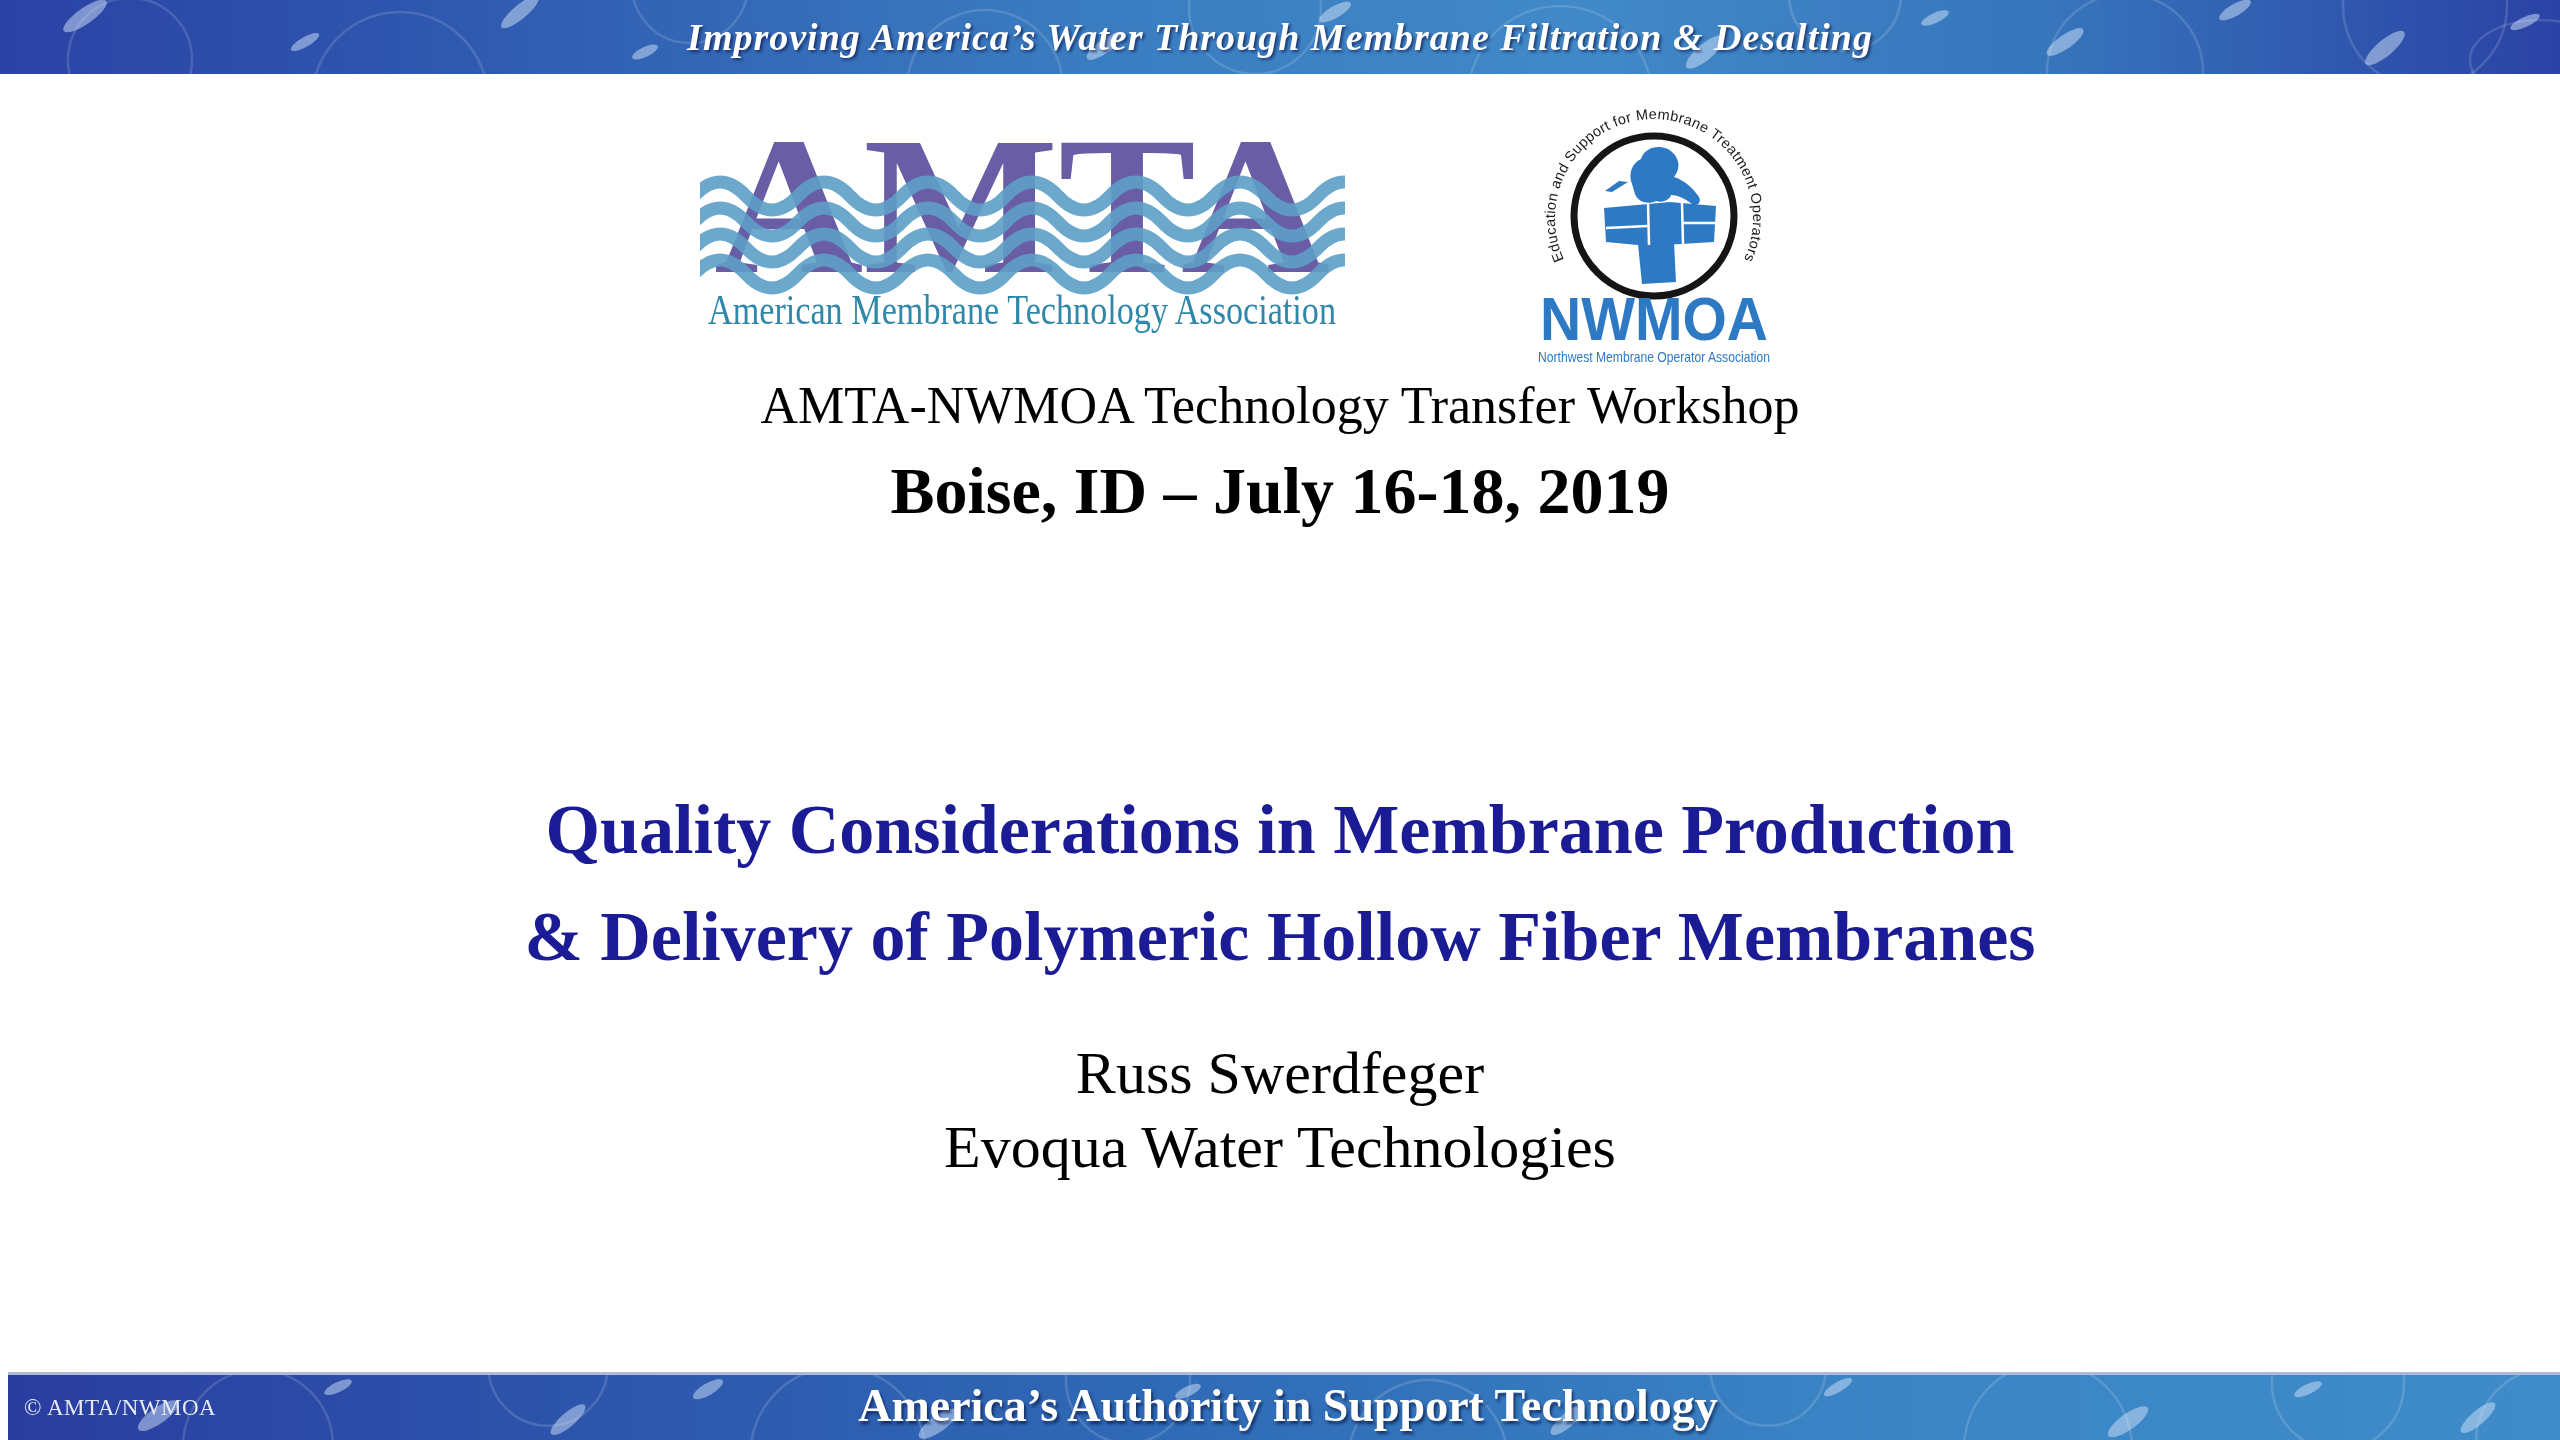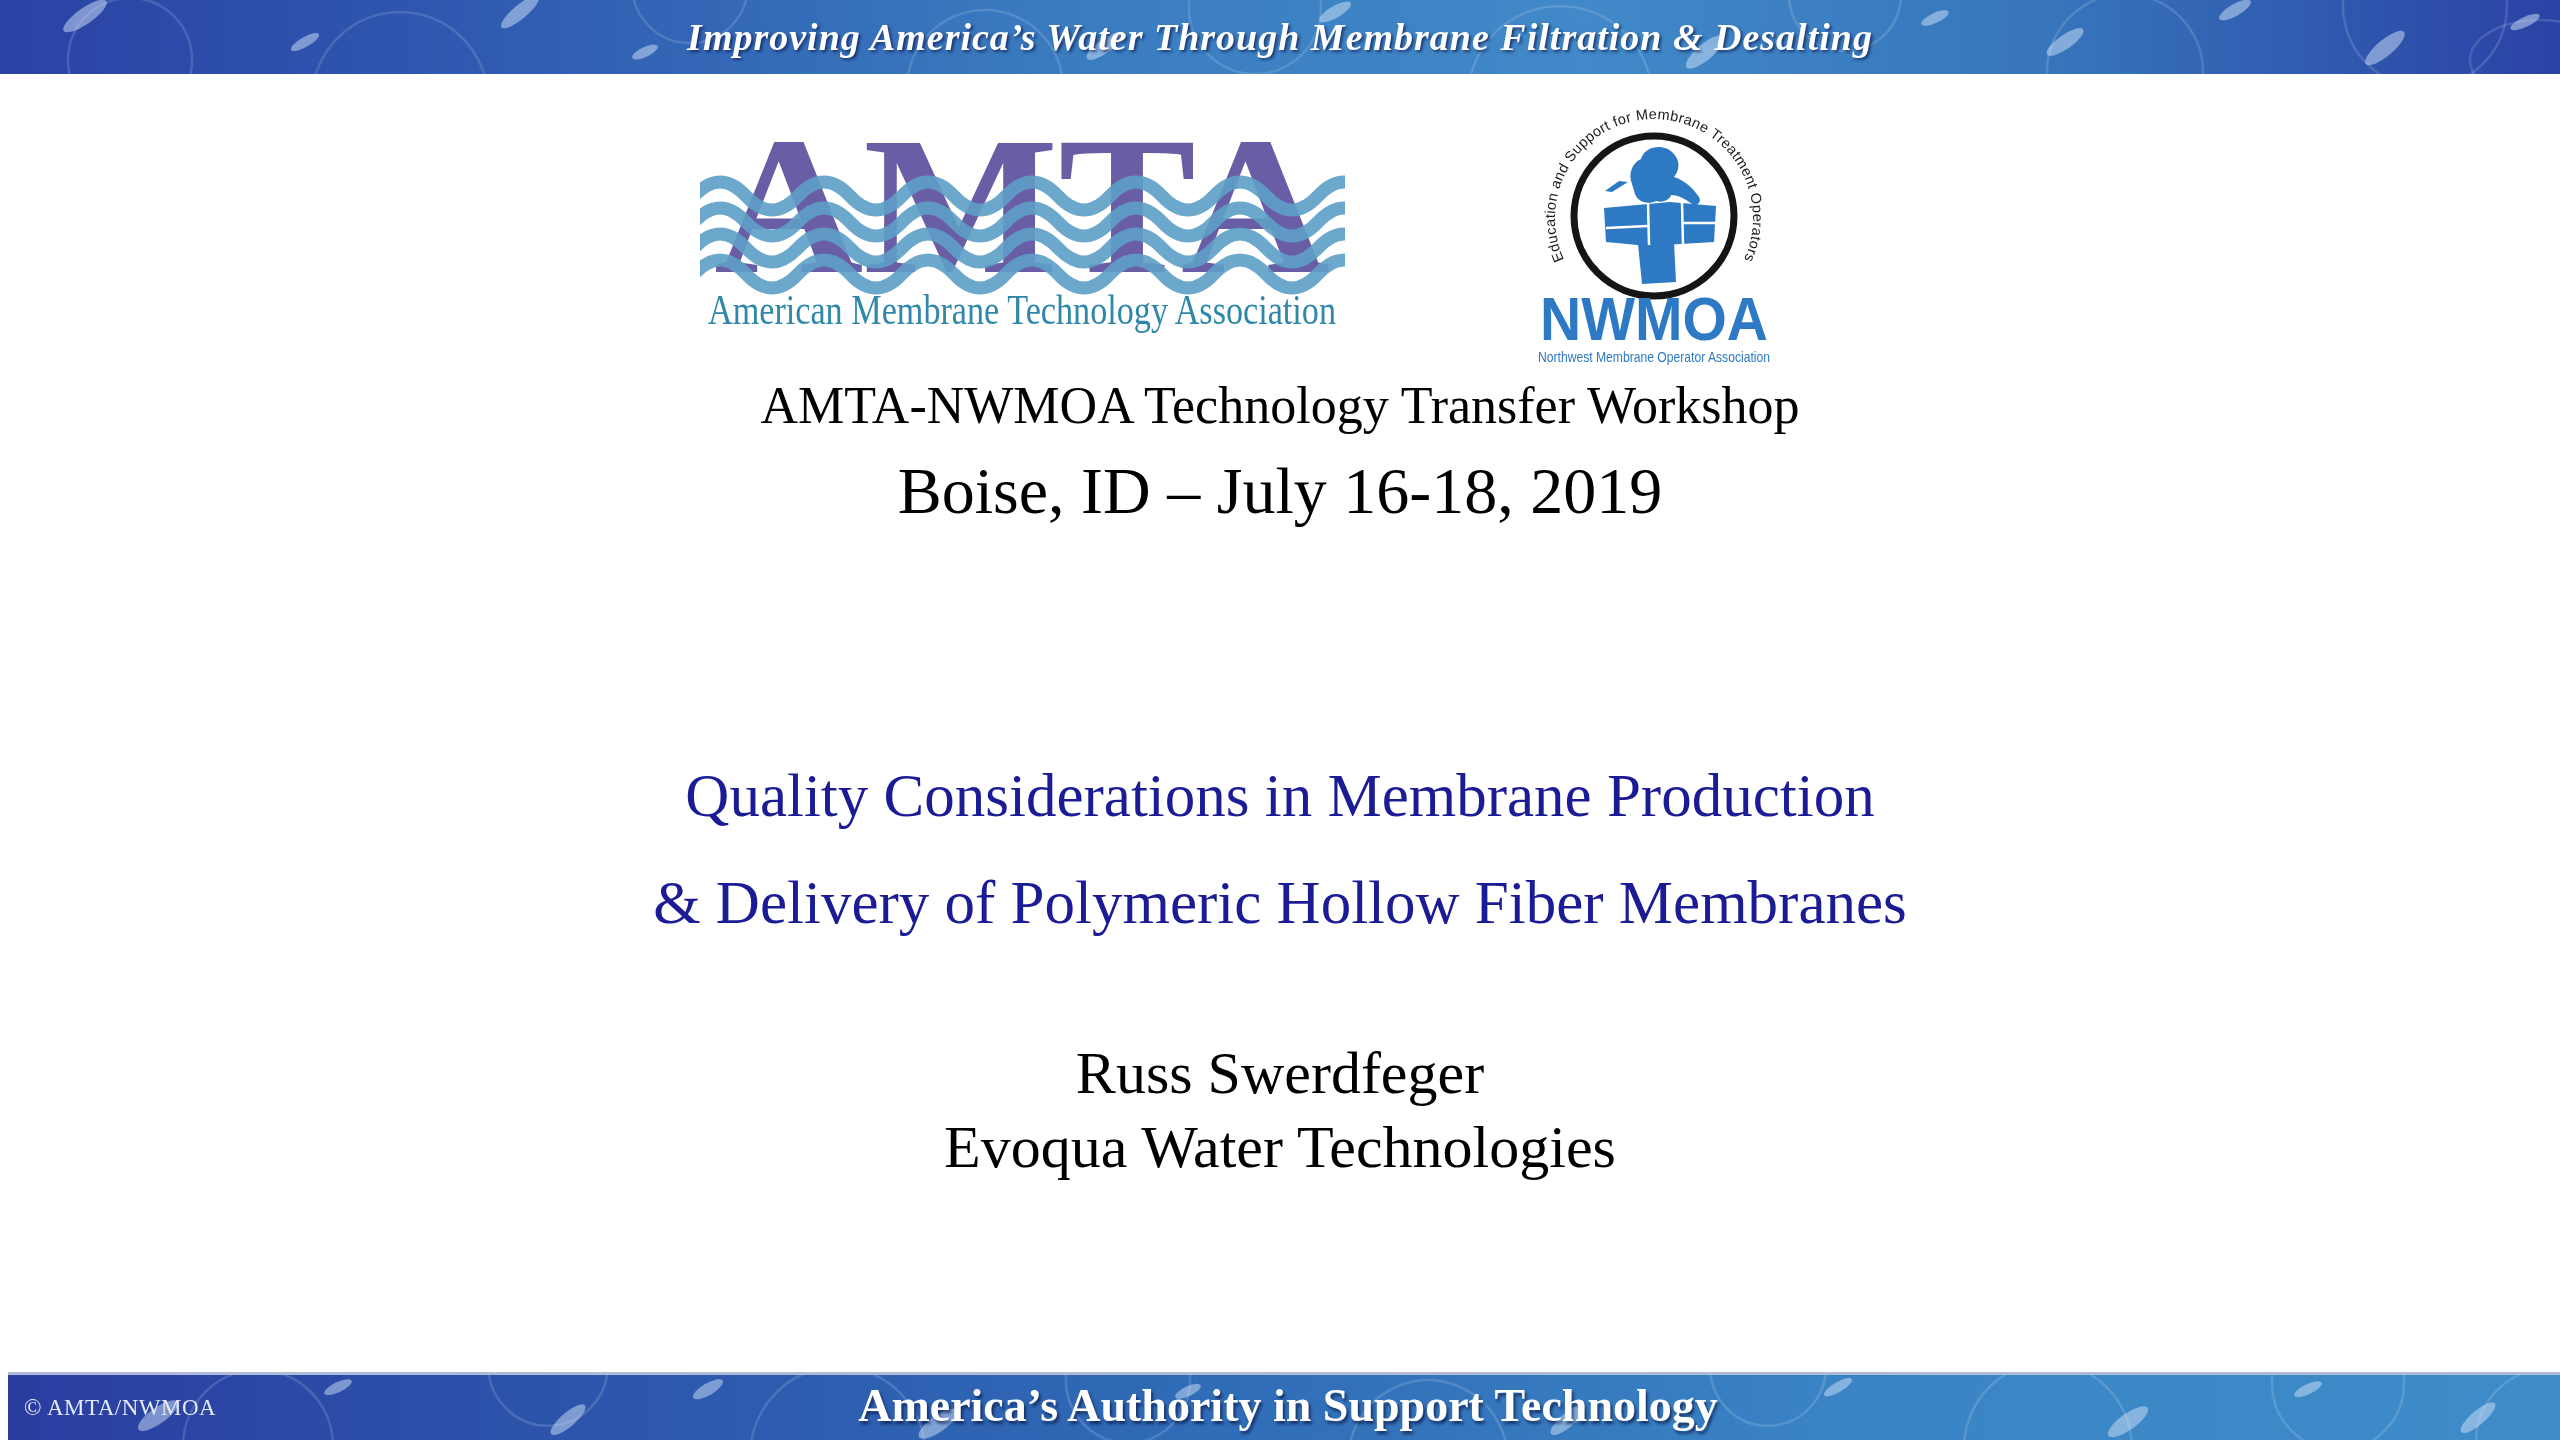"Boise, ID – July 16-18," .header-line3 { font-weight: normal -> bold }
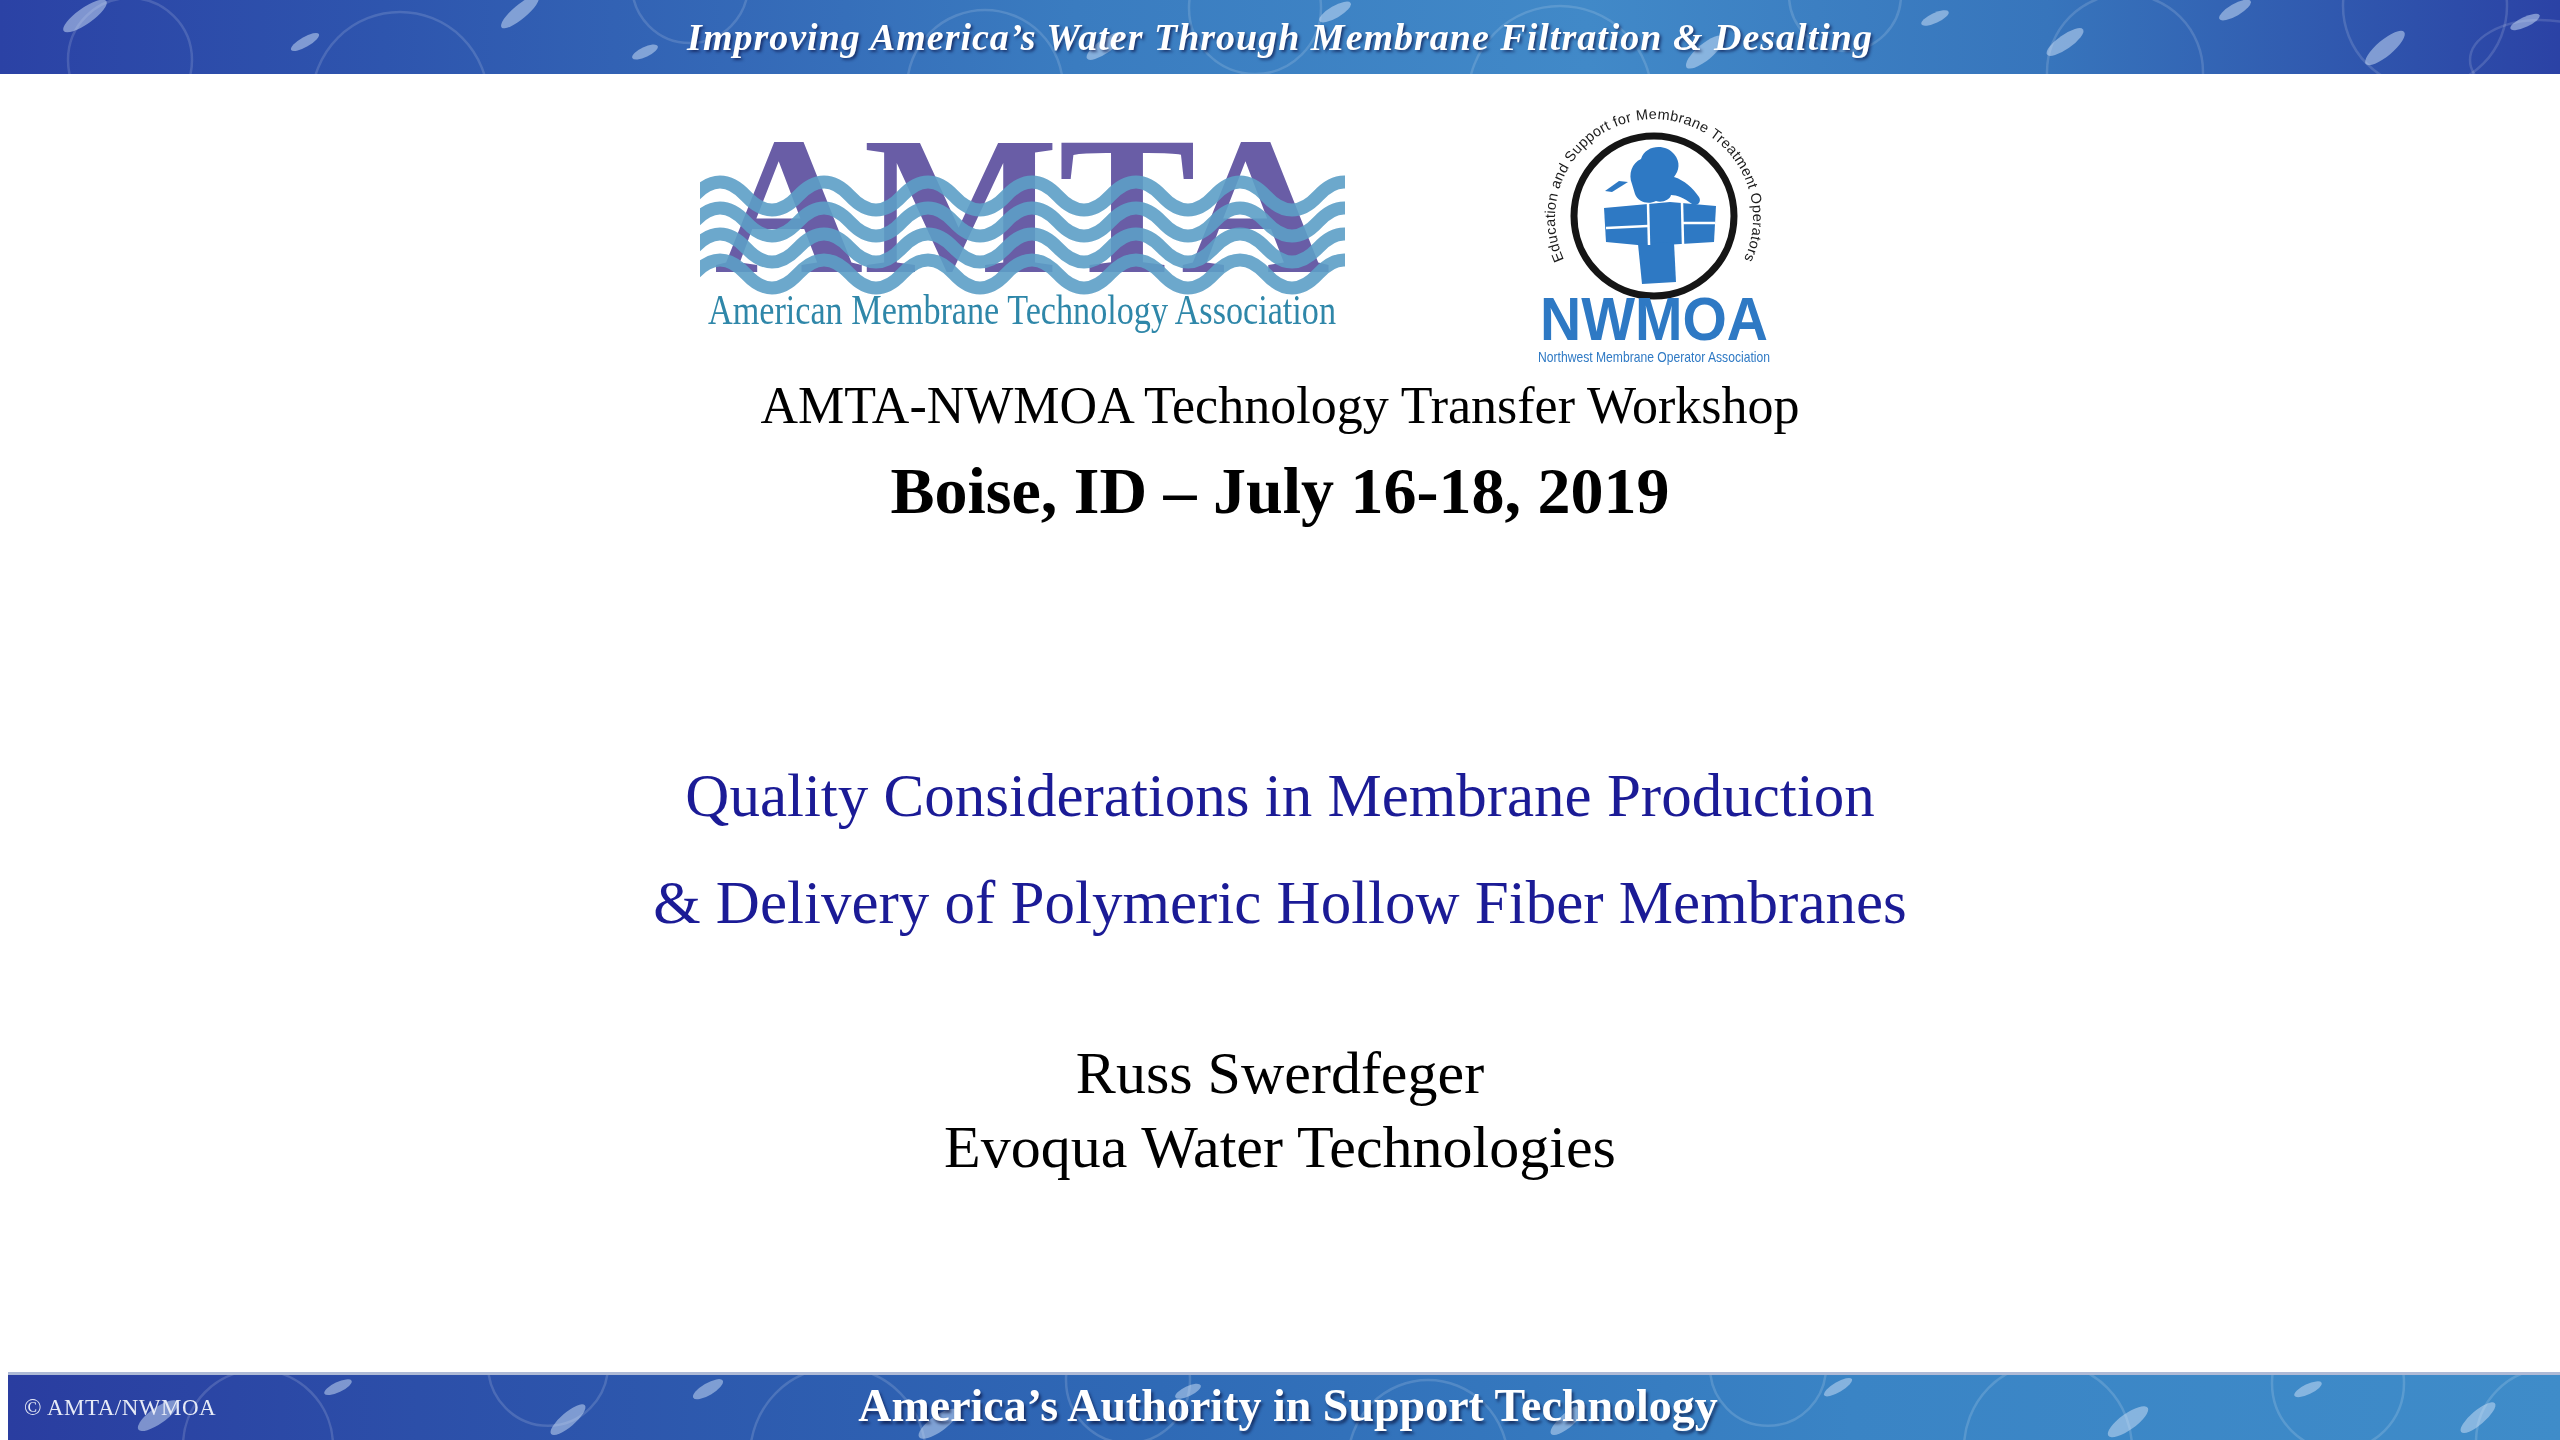"Quality Considerations in Membrane" .main-title { font-size: 61px -> 70px; font-weight: normal -> bold; top: 742px -> 776px }
